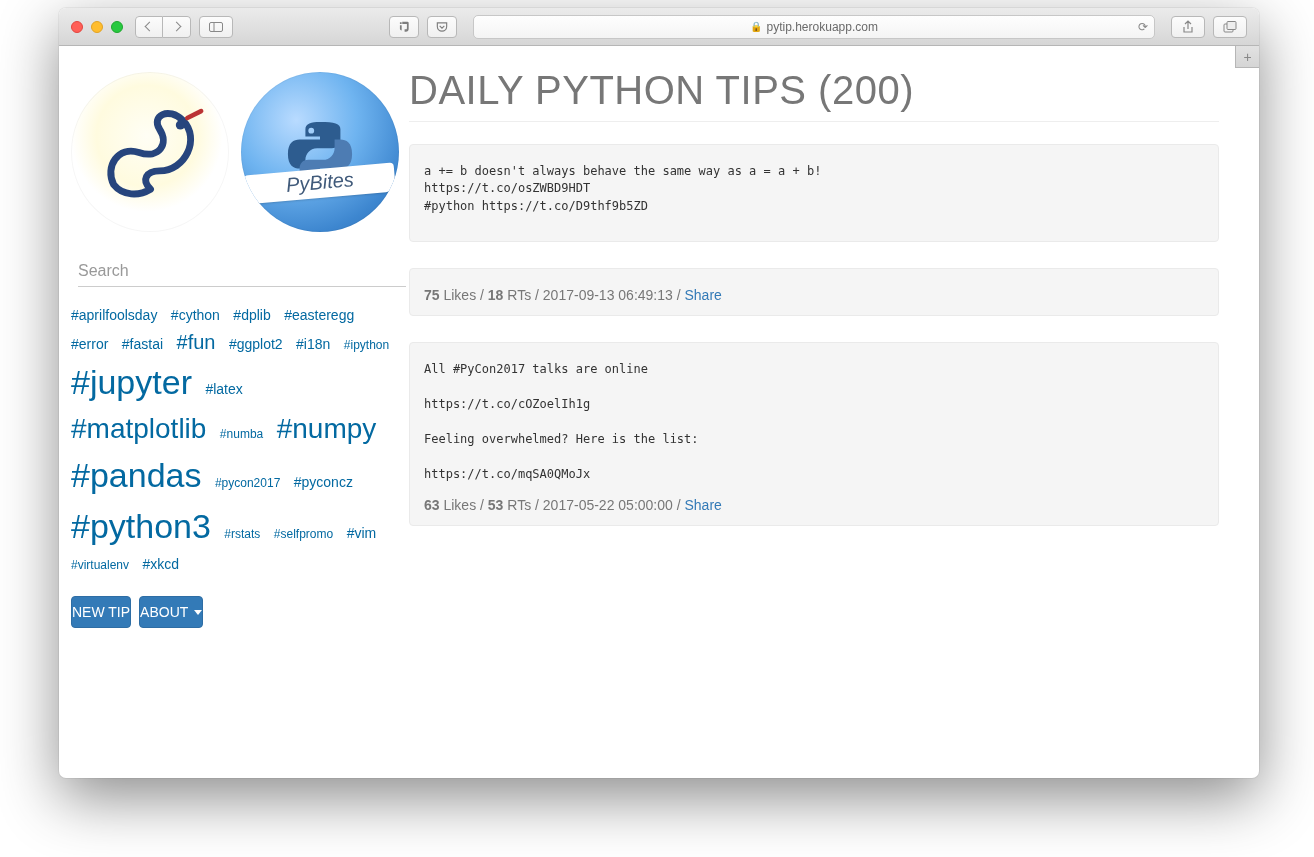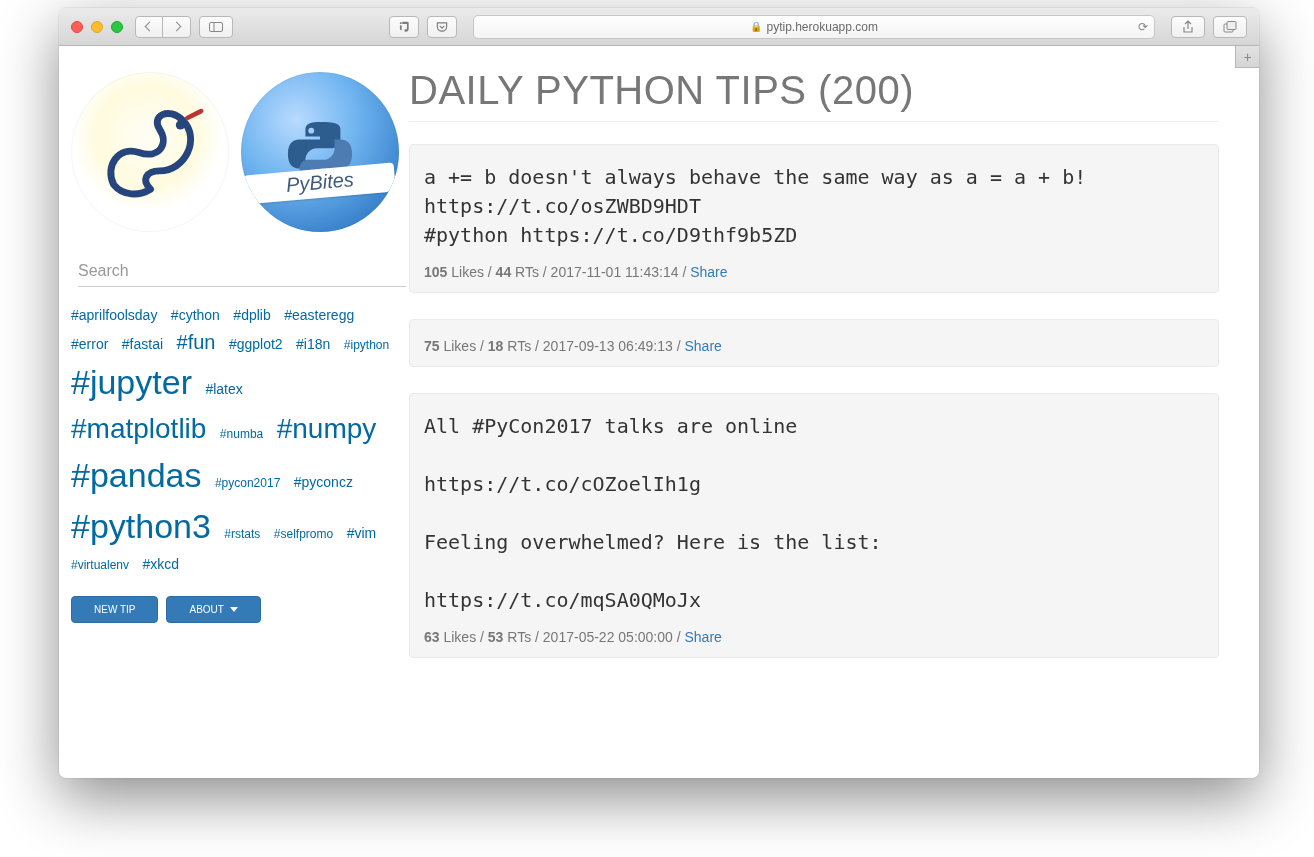"a += b doesn't always" .tip pre { font-size: 20px -> 12px }
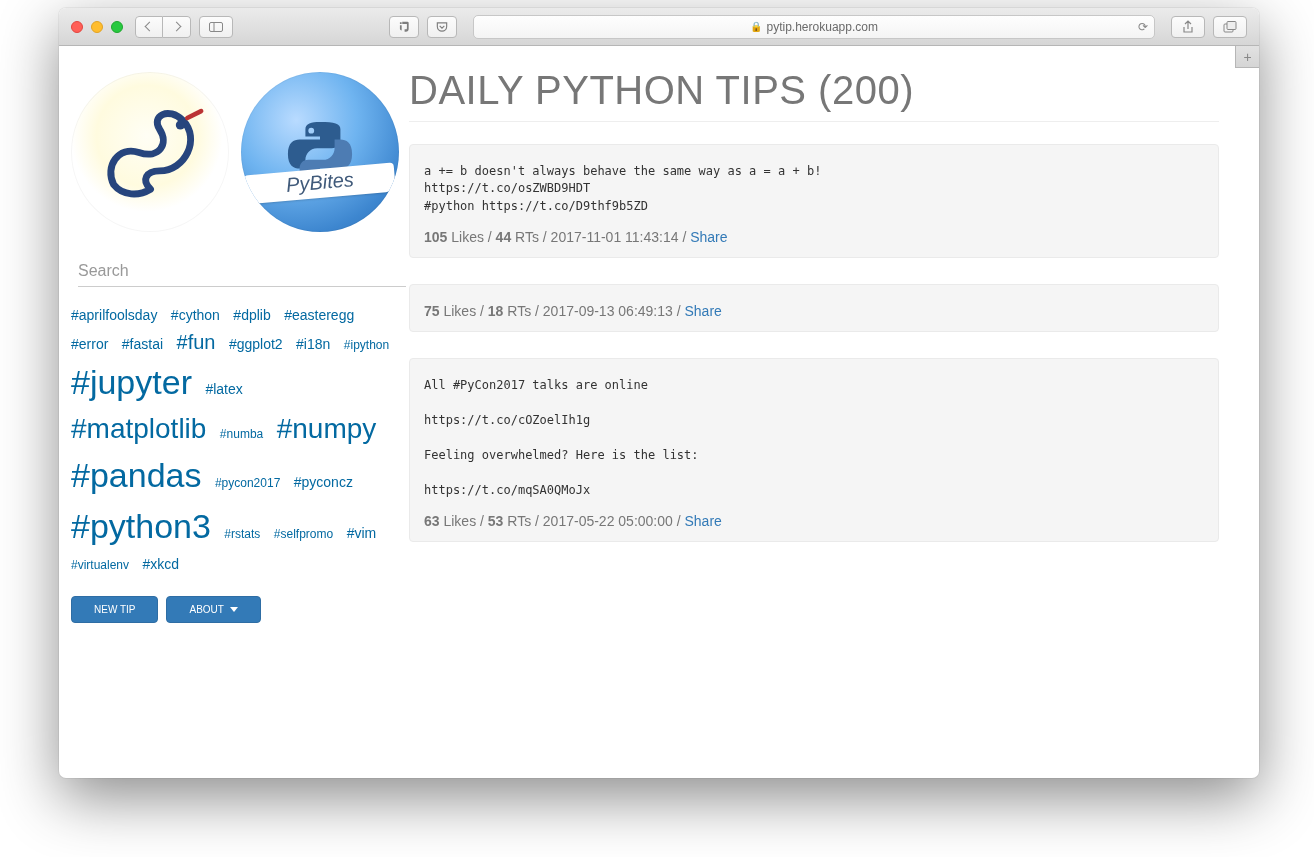"105 Likes / 44 RTs" div.meta { html: <div><b>105</b> Likes / <b>44</b> RTs / <span>2017-11-01 11:43:14</span> / <a>Share</a></div> -> none }
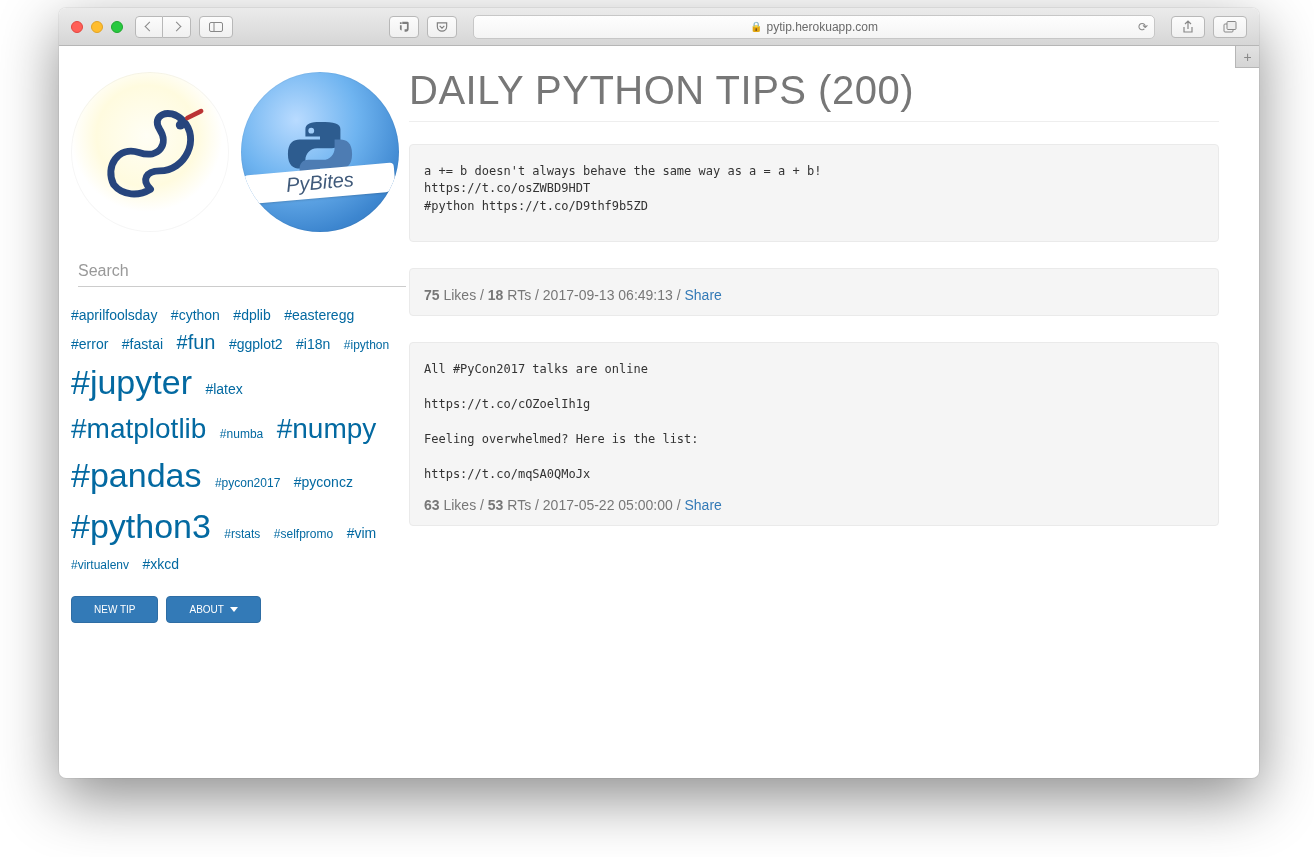"NEW TIP" .btn { font-size: 10px -> 14px; padding: 7px 22px -> 7px 0 }
